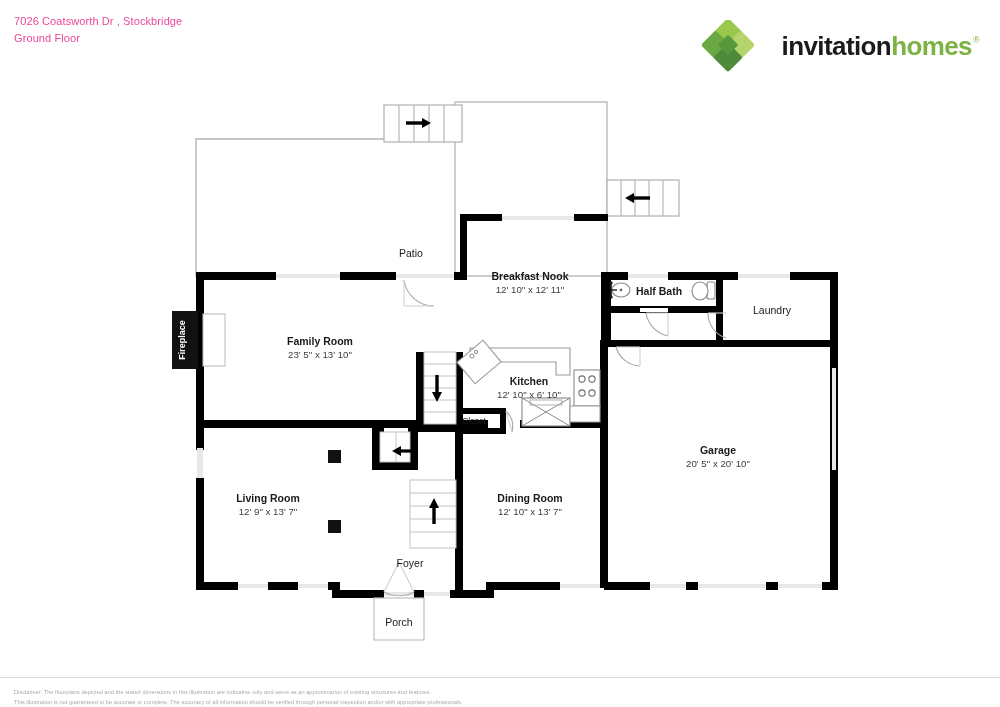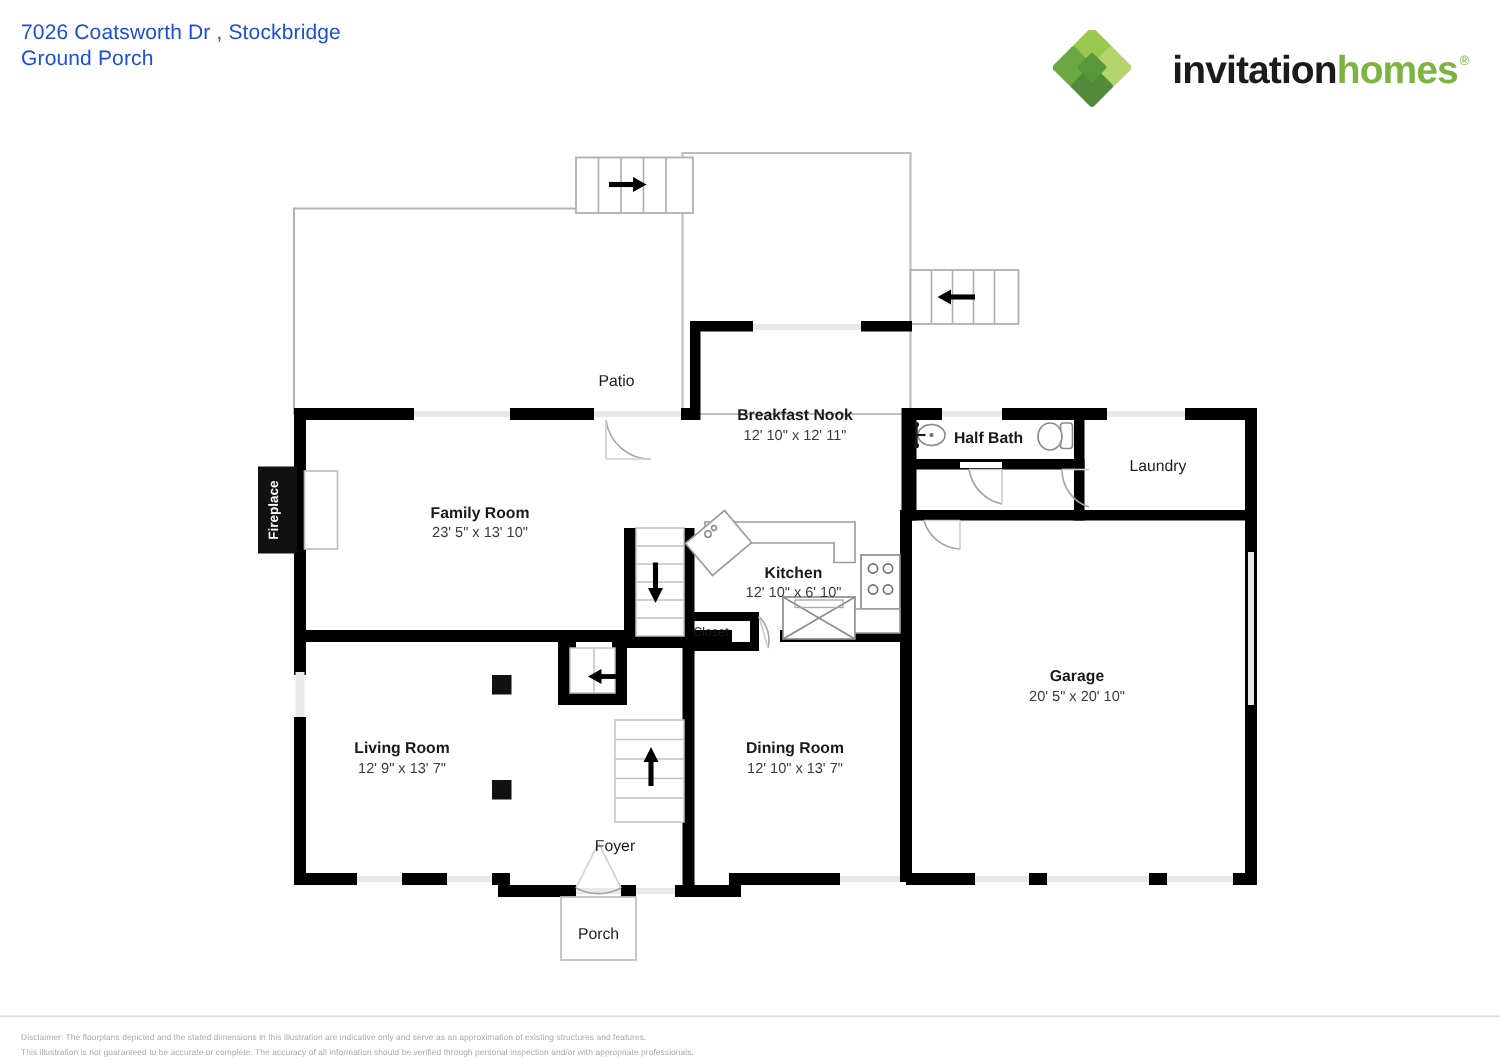"7026 Coatsworth Dr , Stockbridge" #addr-block .line { color: #1d4ed8 -> #ec4899; font-size: 14px -> 11px }
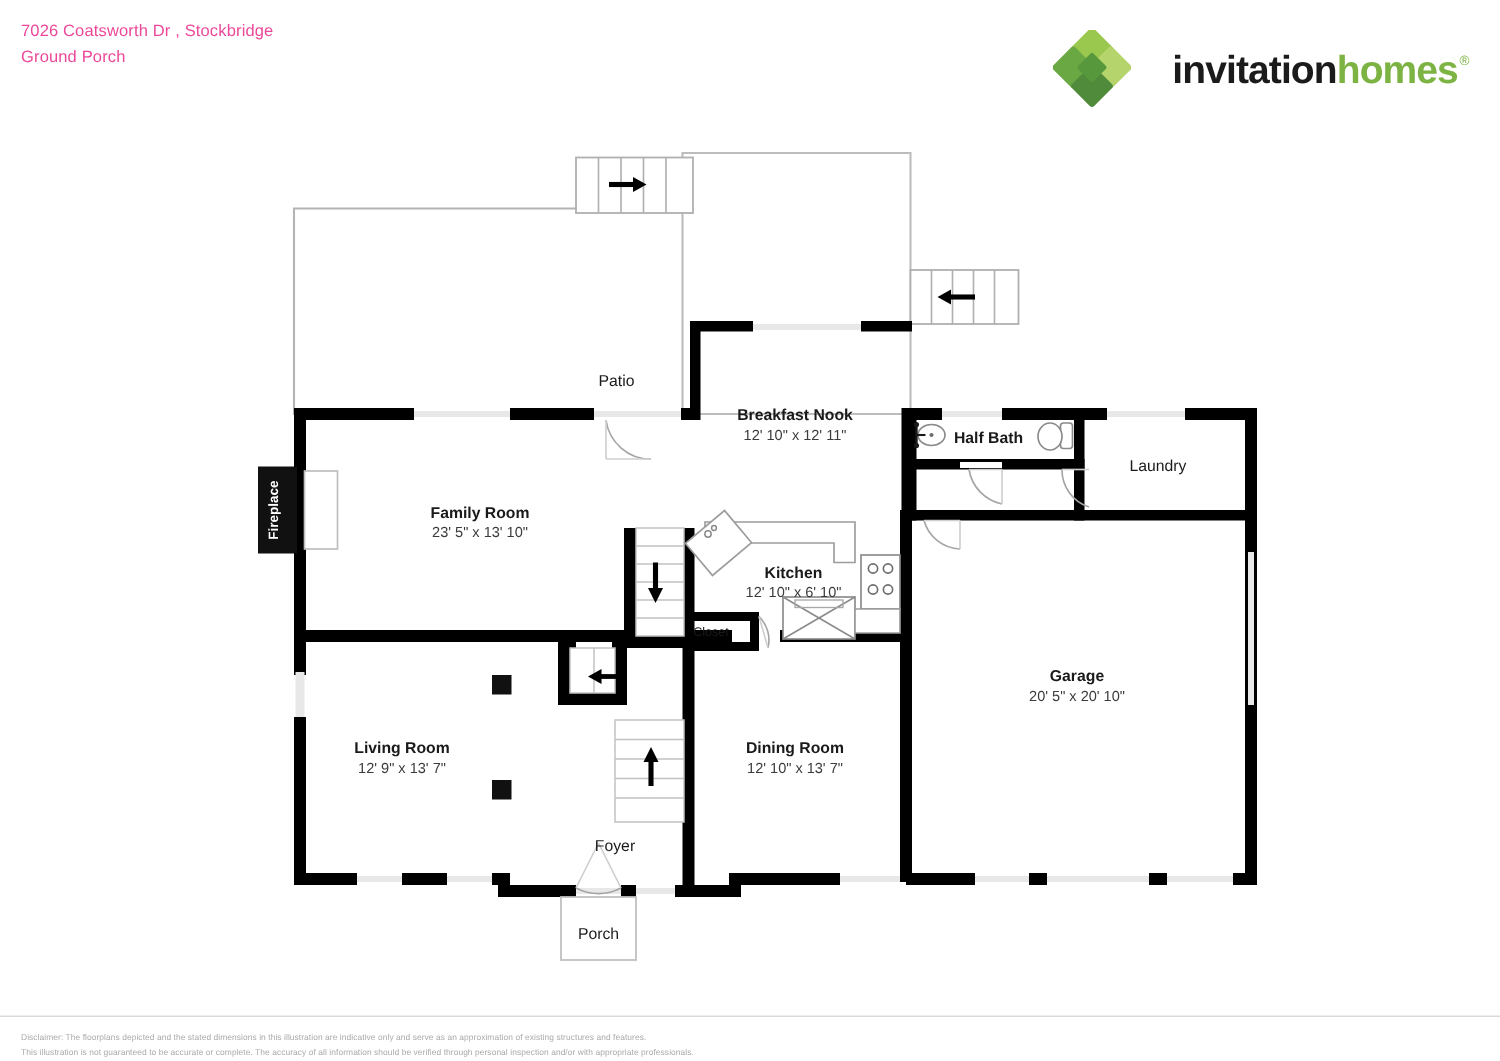"Ground Porch" div.line { text: Porch -> Floor }
